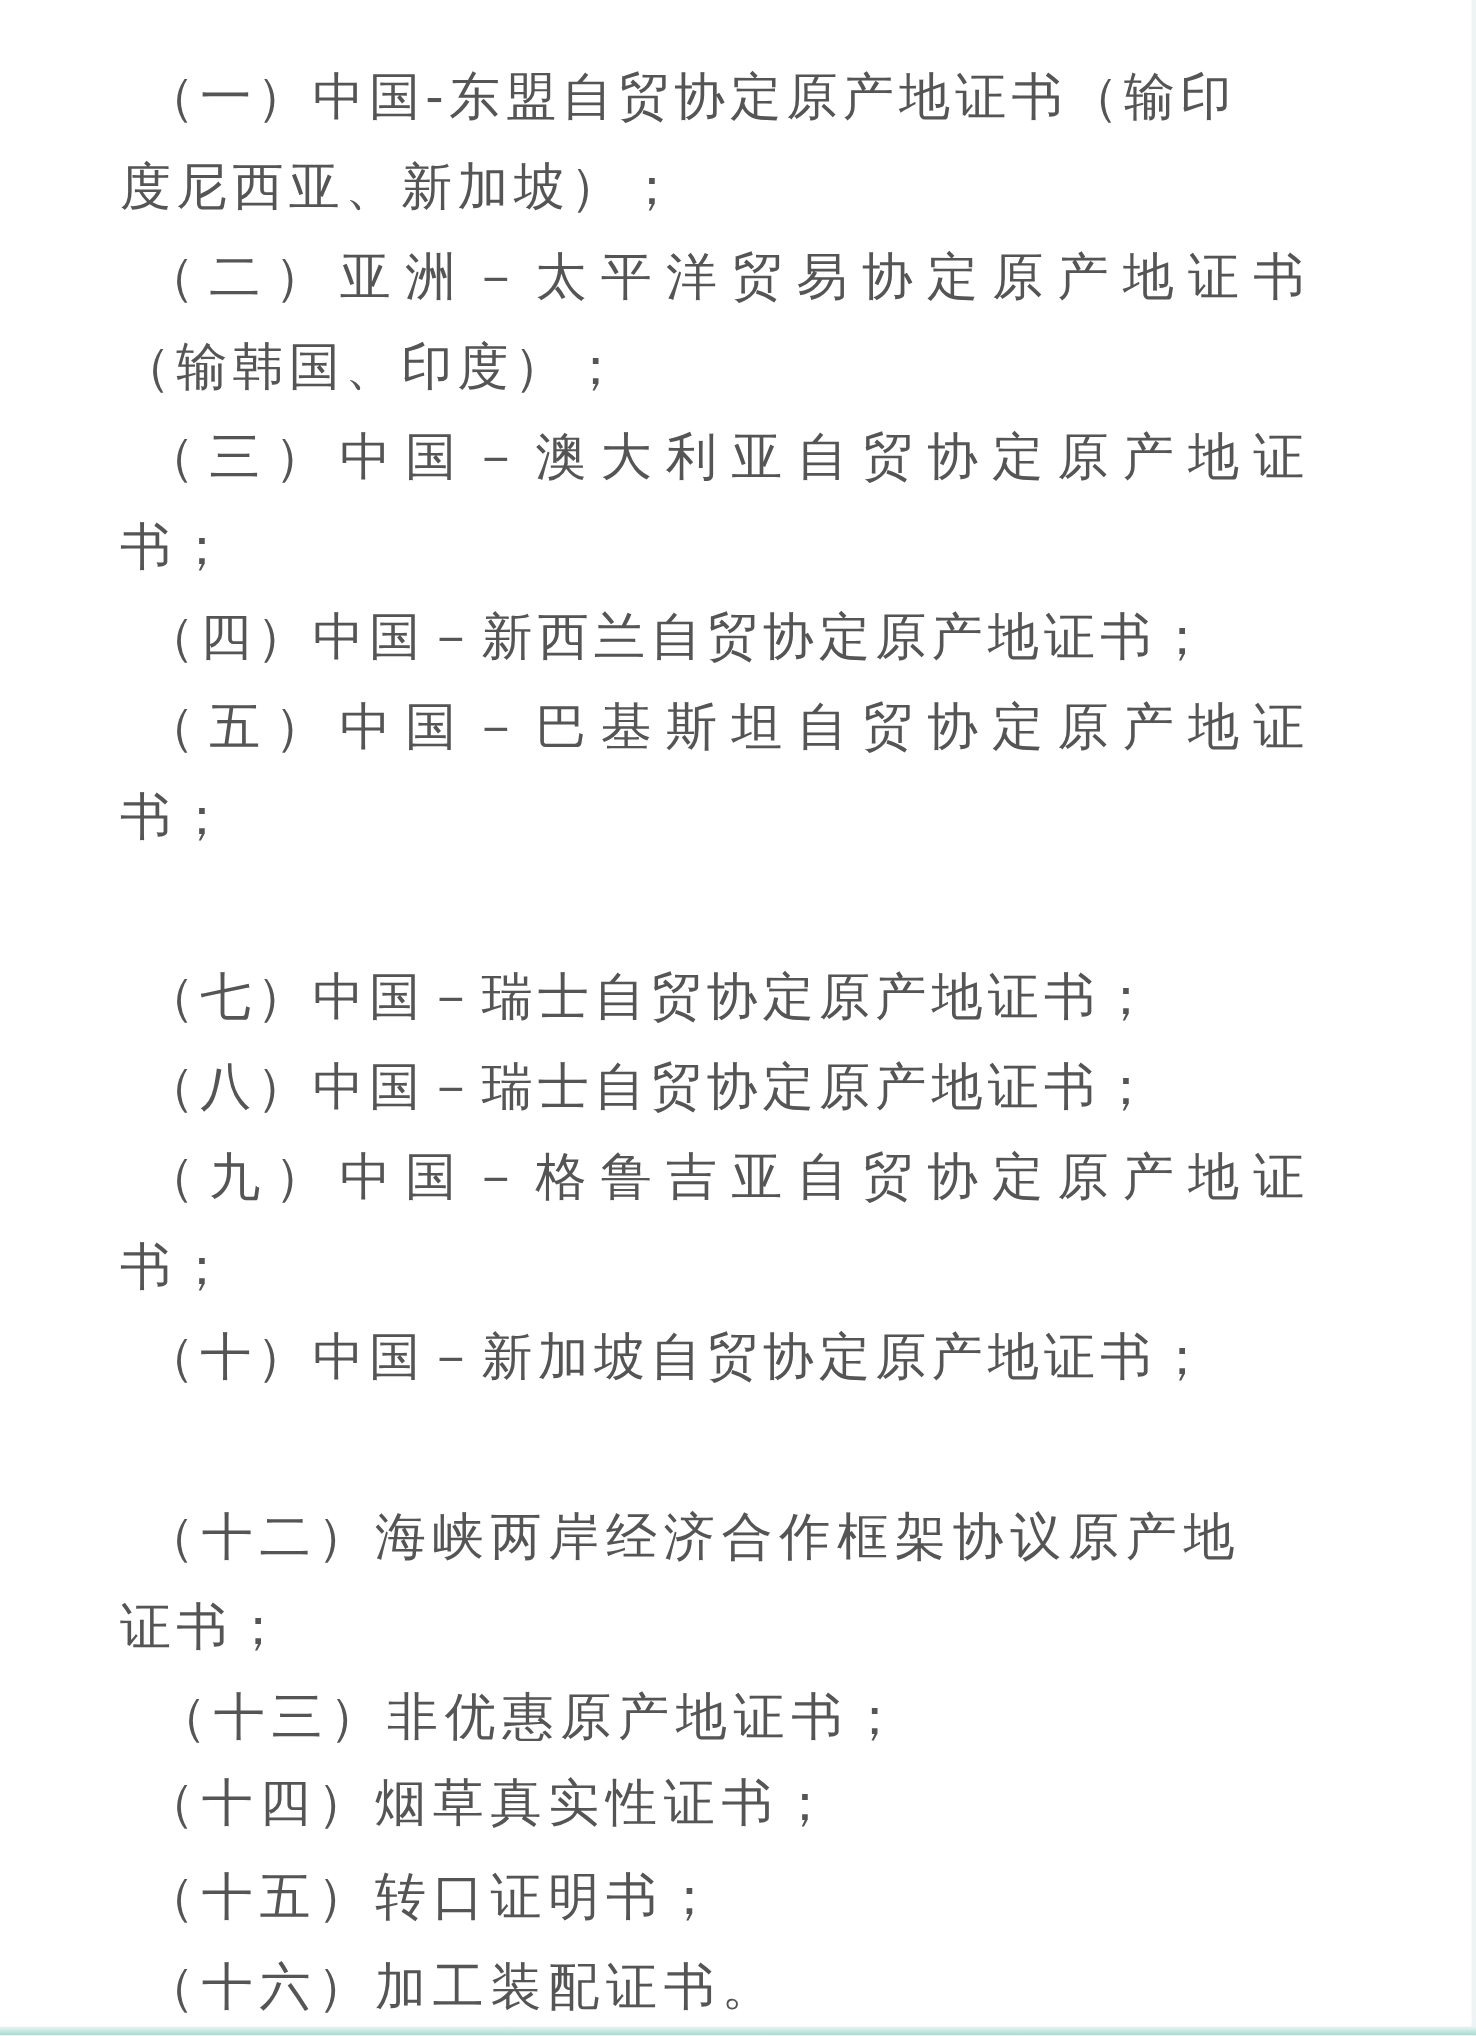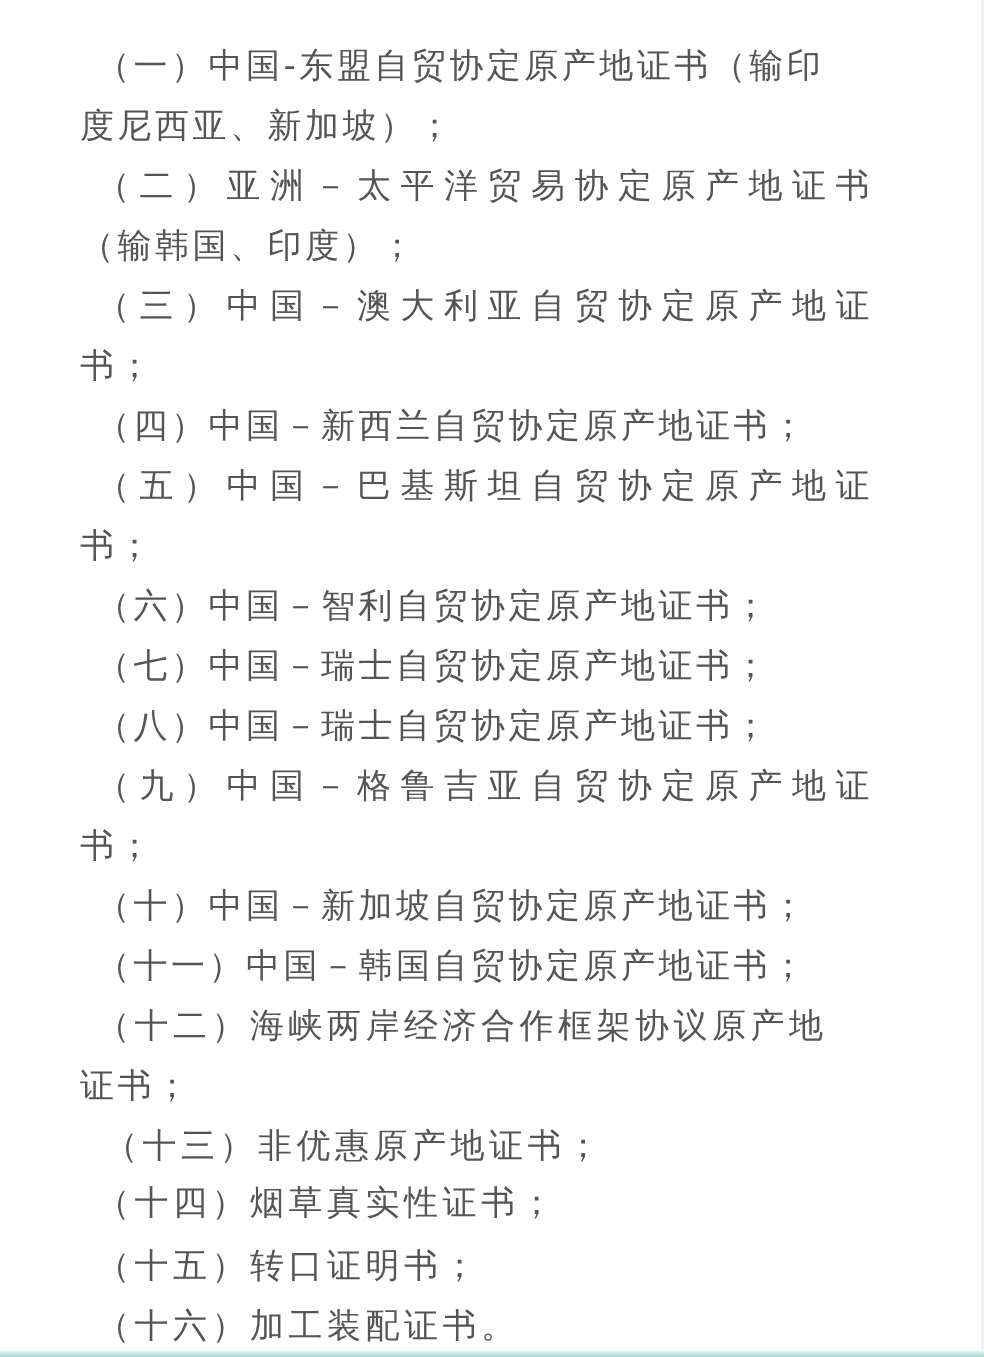"（六）中国－智利自贸协定原产地证书；" div.line { html: <div>（六）中国－智利自贸协定原产地证书；</div> -> none }
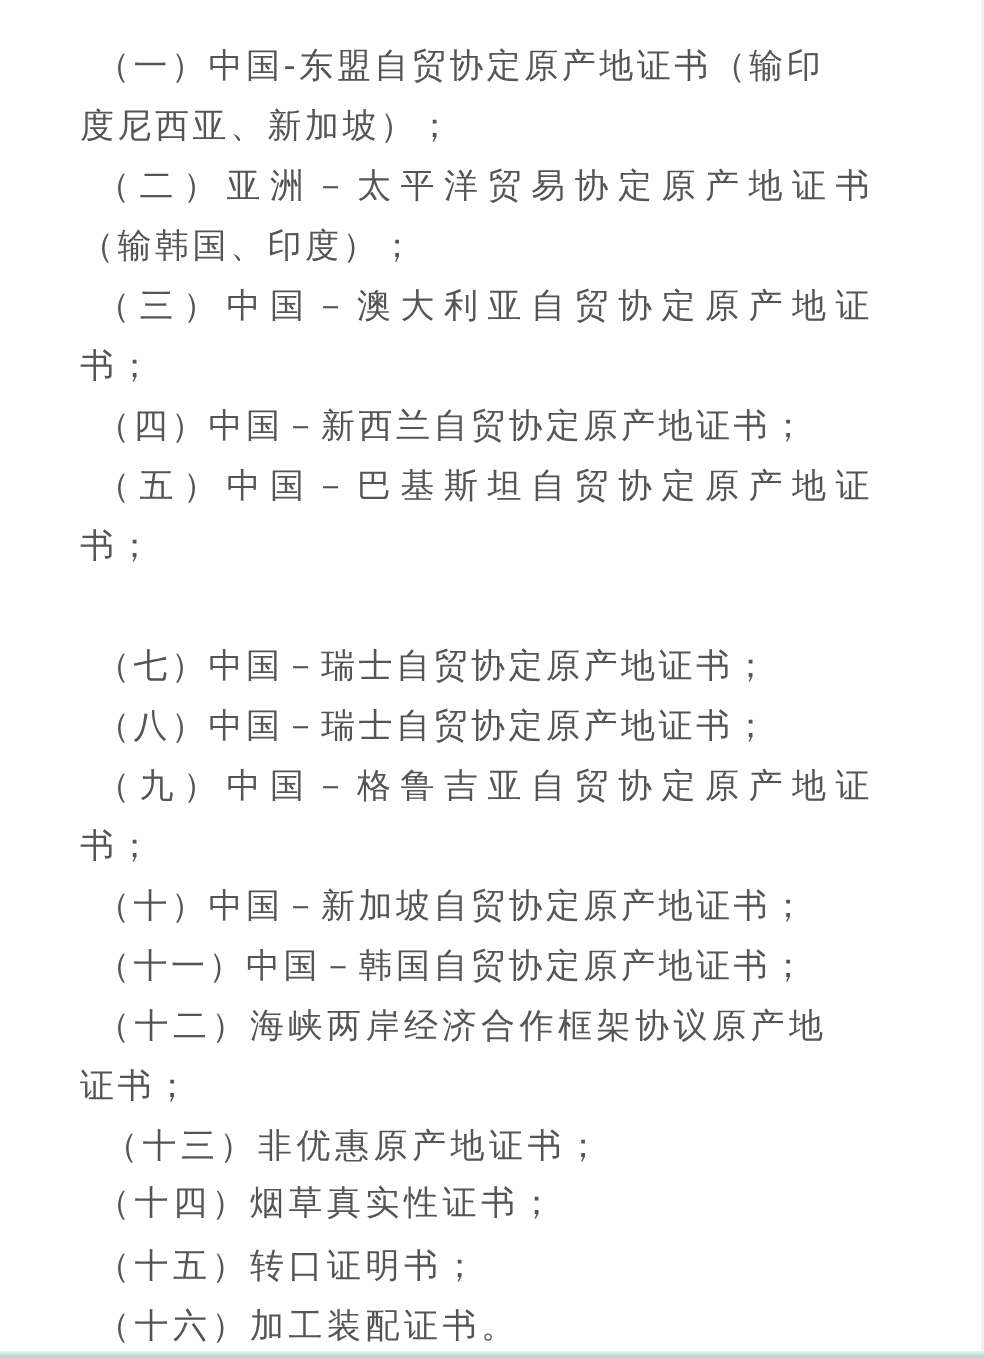"（十一）中国－韩国自贸协定原产地证书；" div.line { html: <div>（十一）中国－韩国自贸协定原产地证书；</div> -> none }
